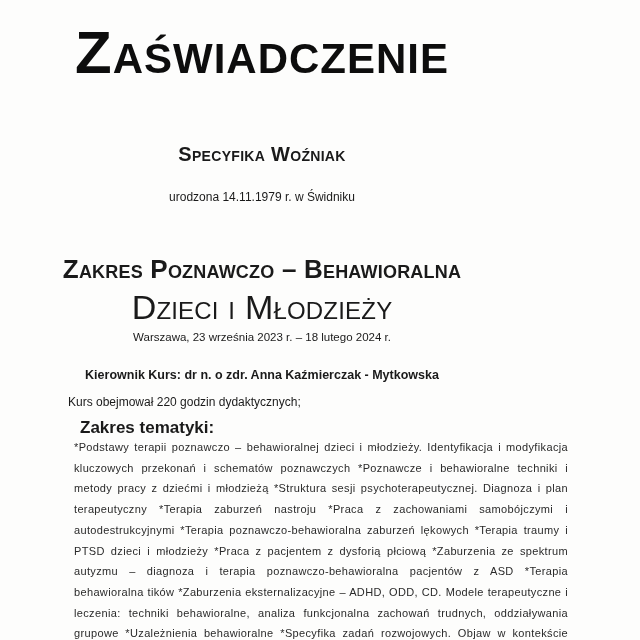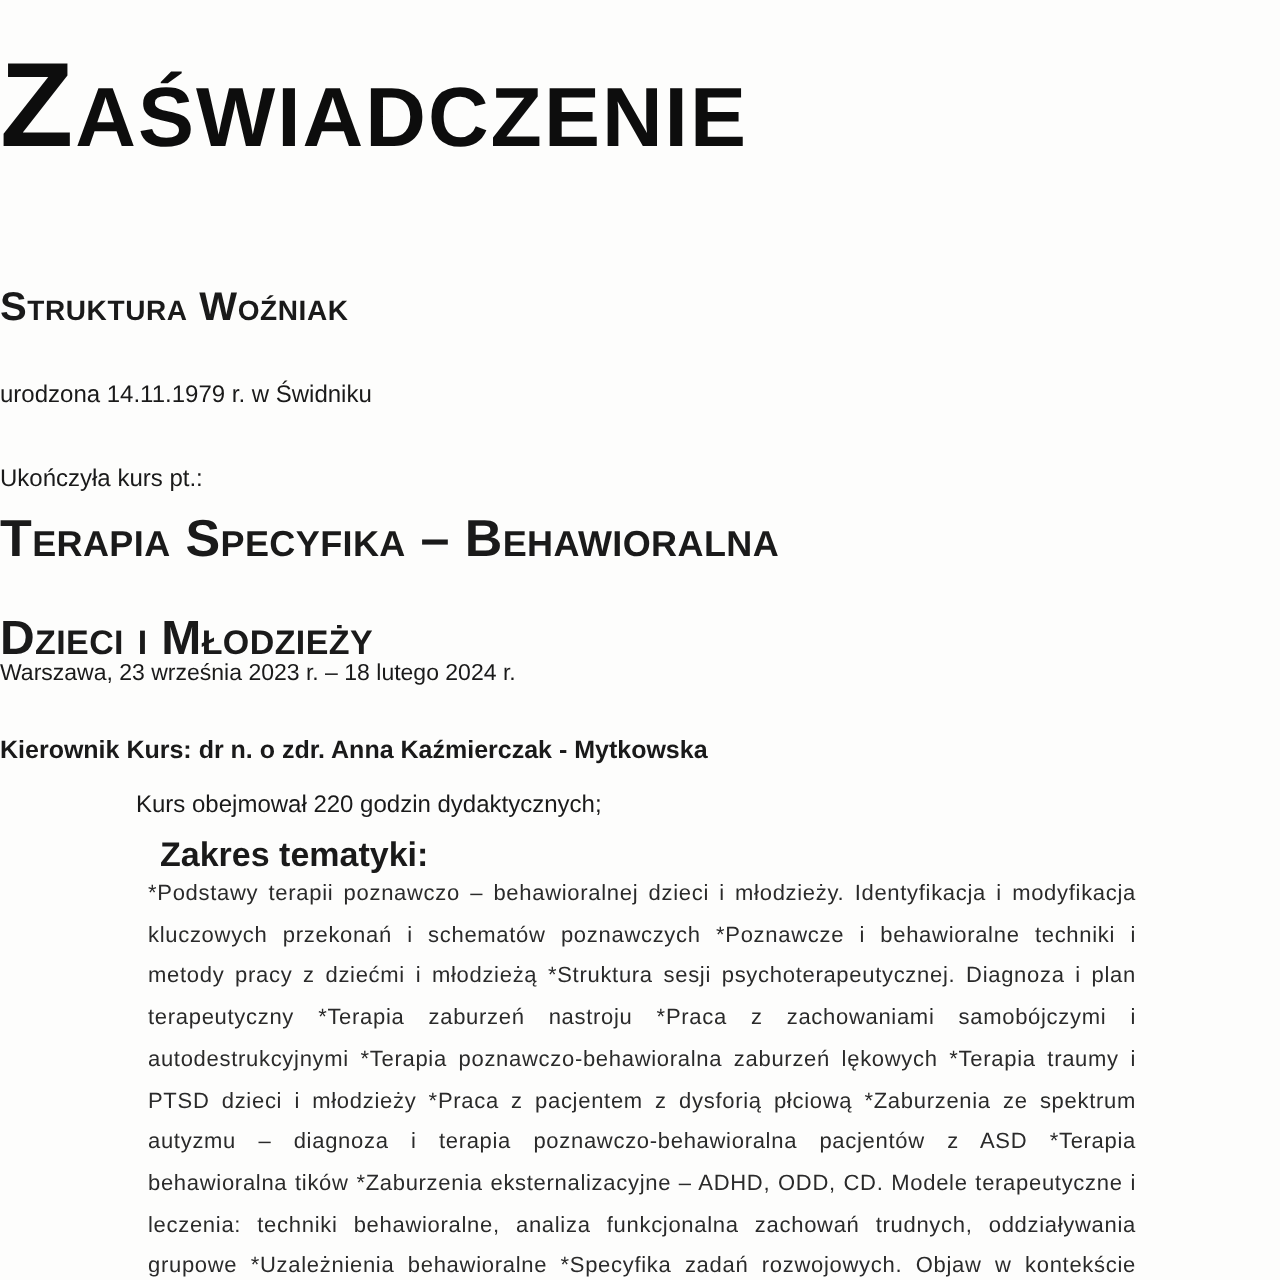"Zaświadczenie" .center { text-align: none -> center }
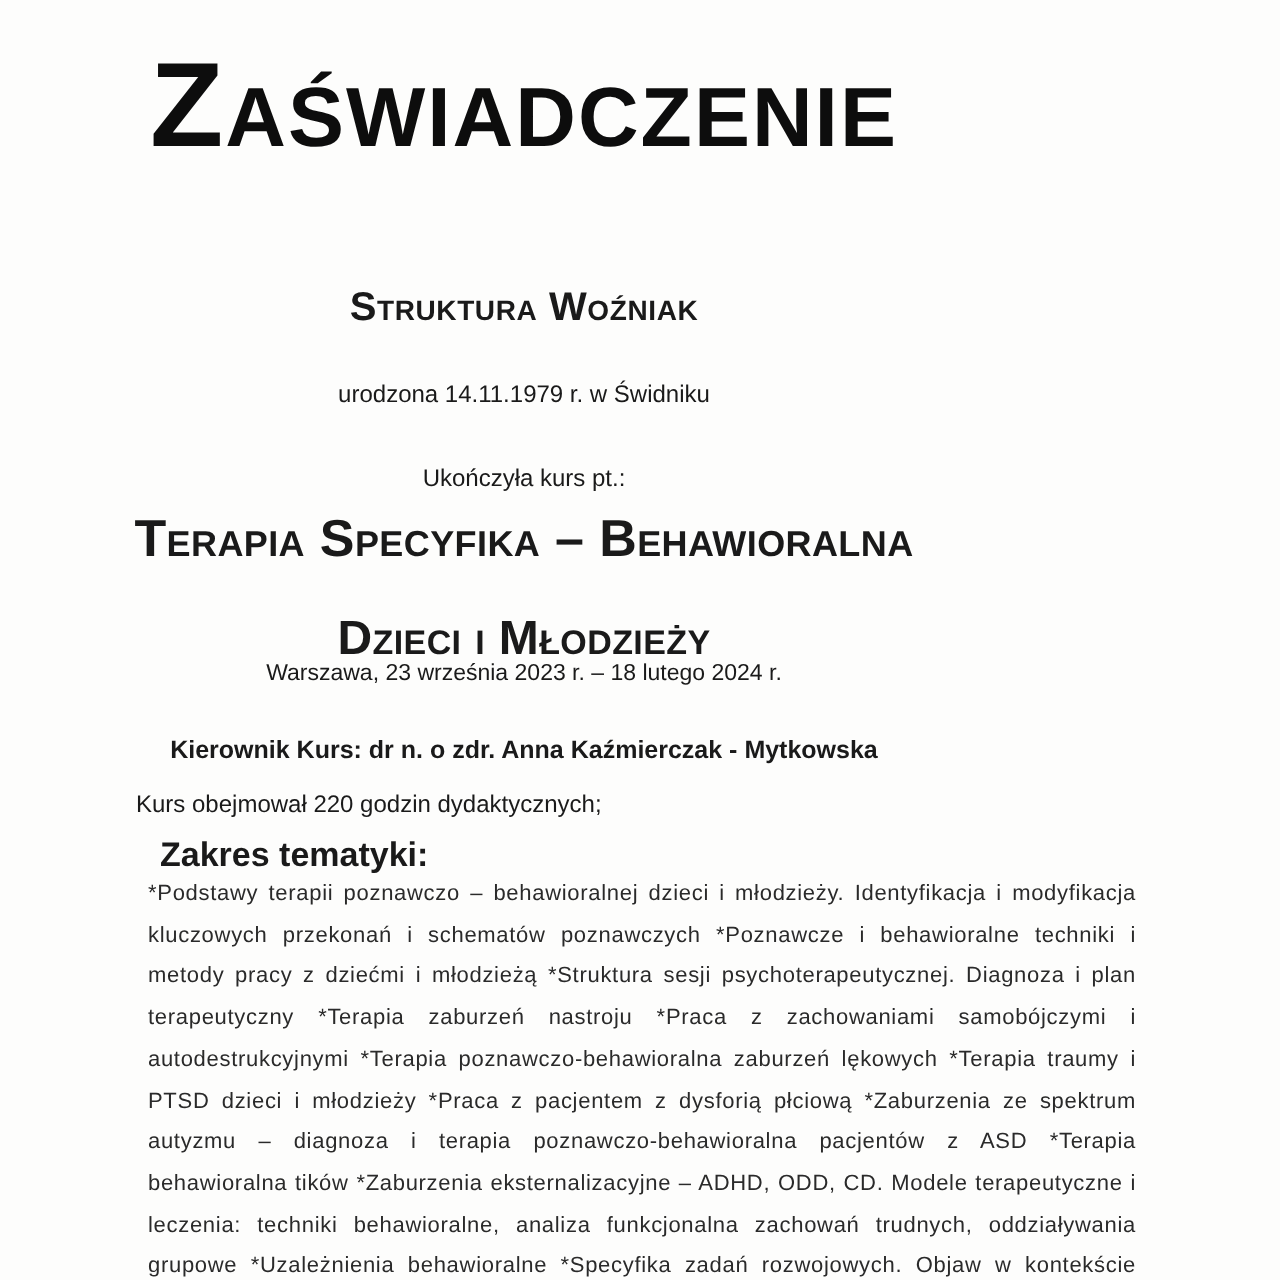"Struktura Woźniak" div.center { text: Struktura -> Specyfika }
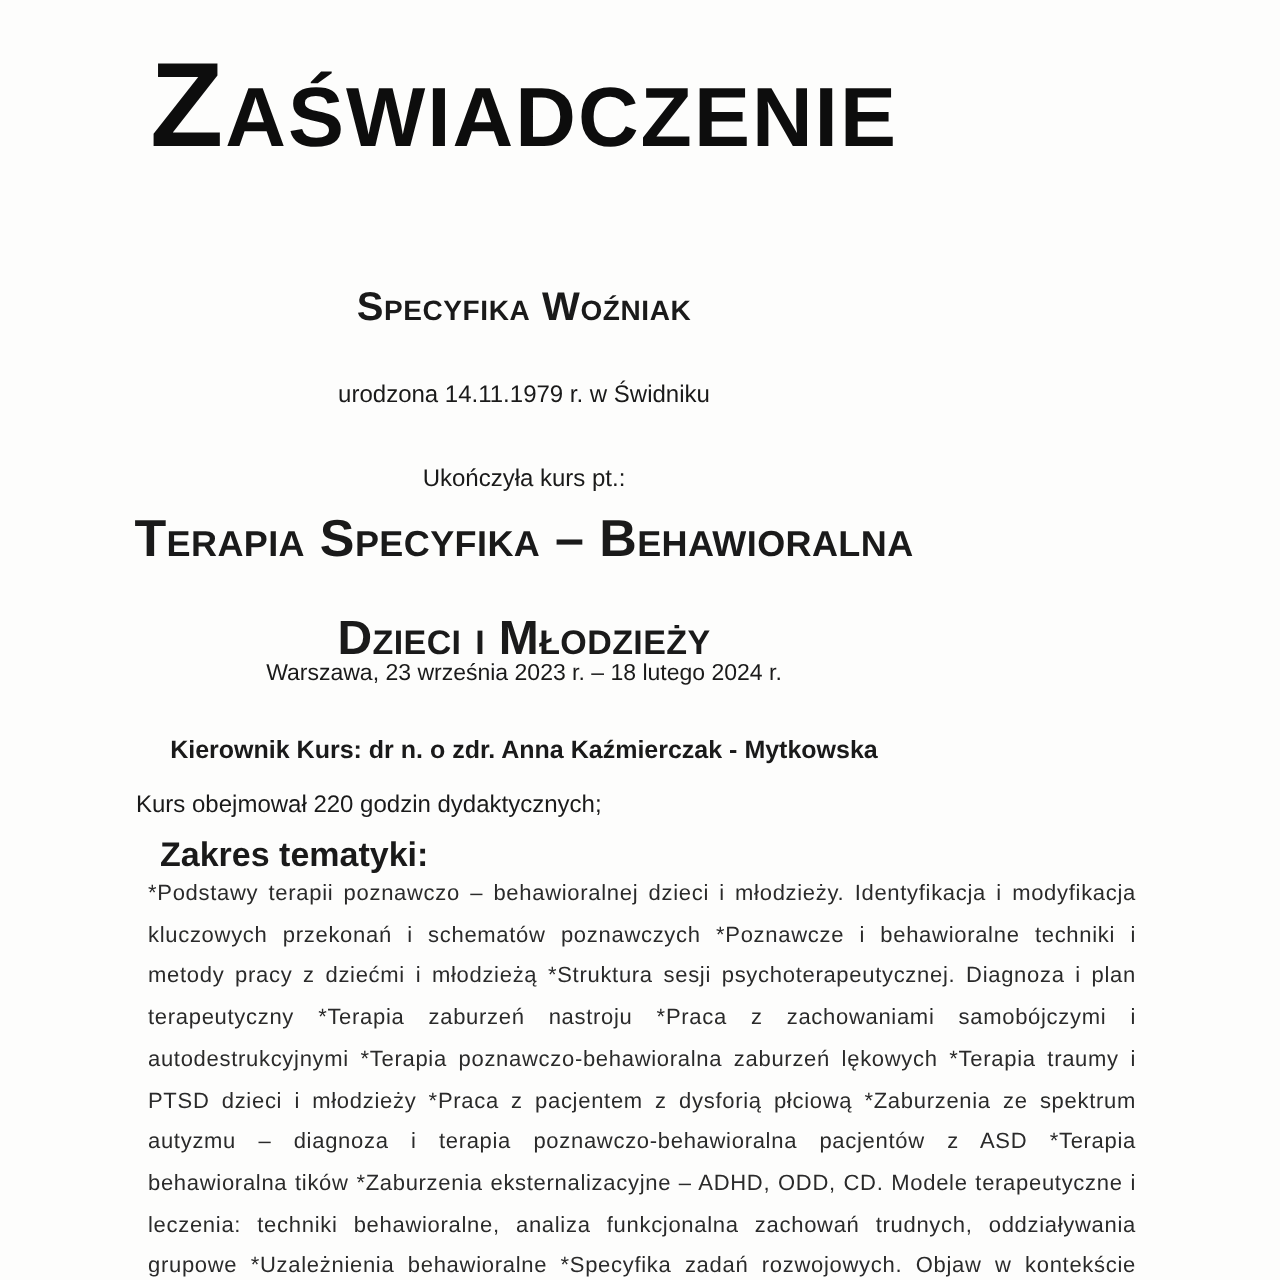"Ukończyła kurs pt.:" div.center { html: <div>Ukończyła kurs pt.:</div> -> none }
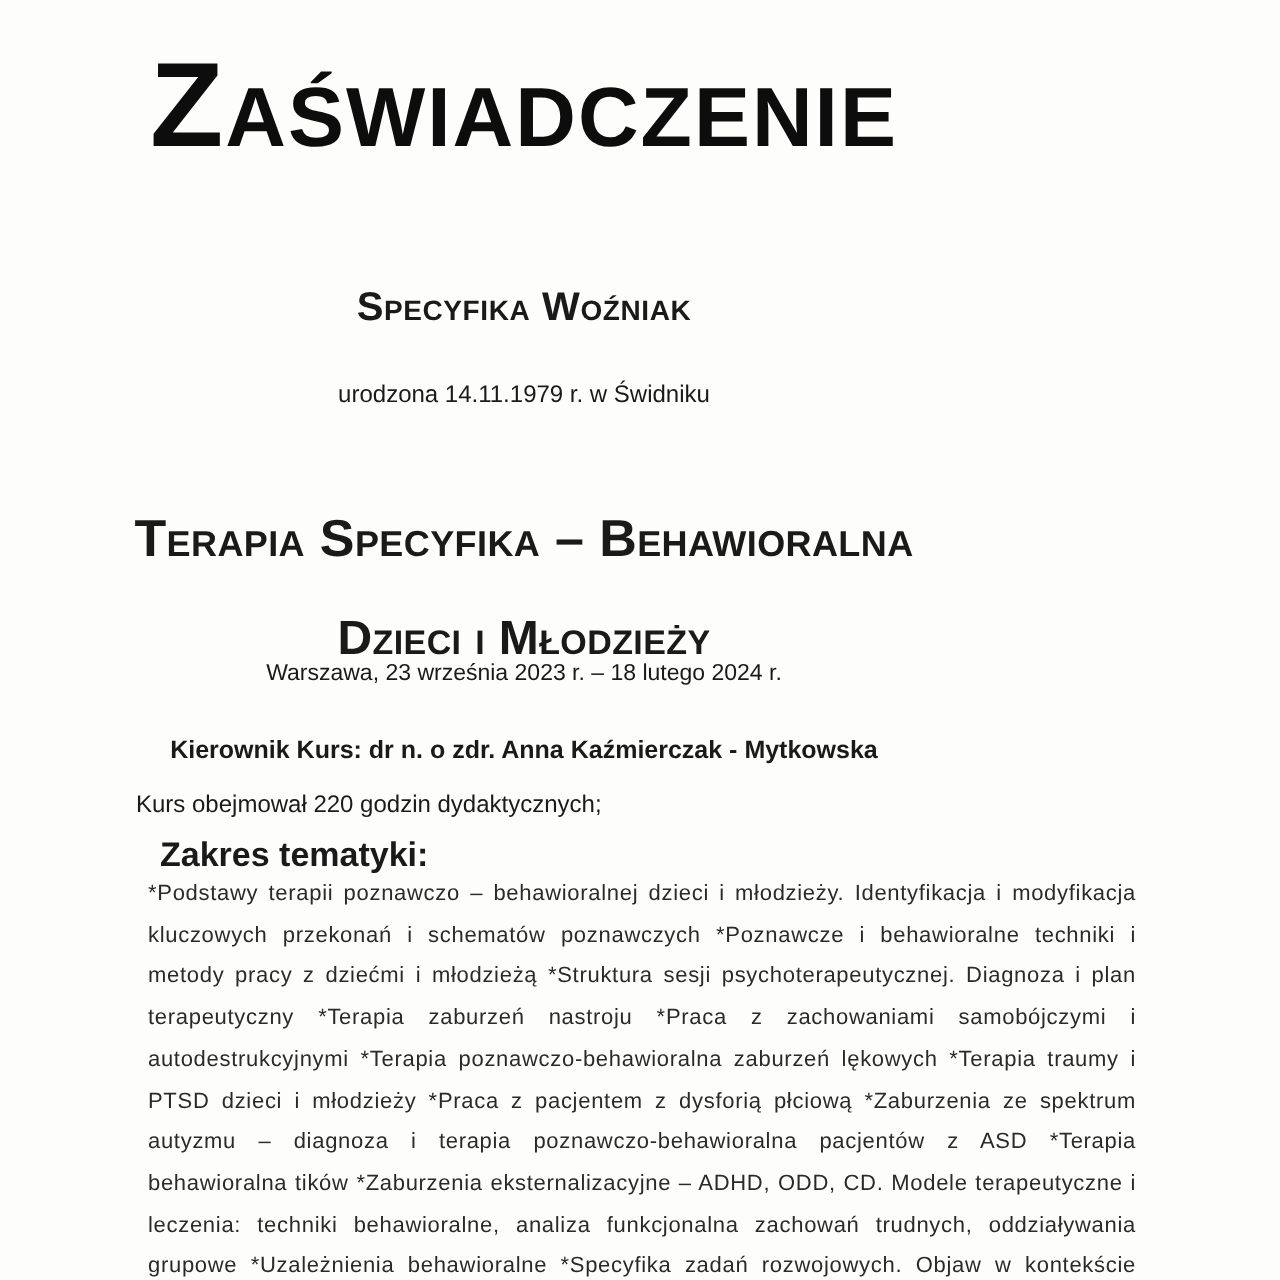"Terapia Specyfika – Behawioralna" div.center { text: Terapia Specyfika -> Zakres Poznawczo }
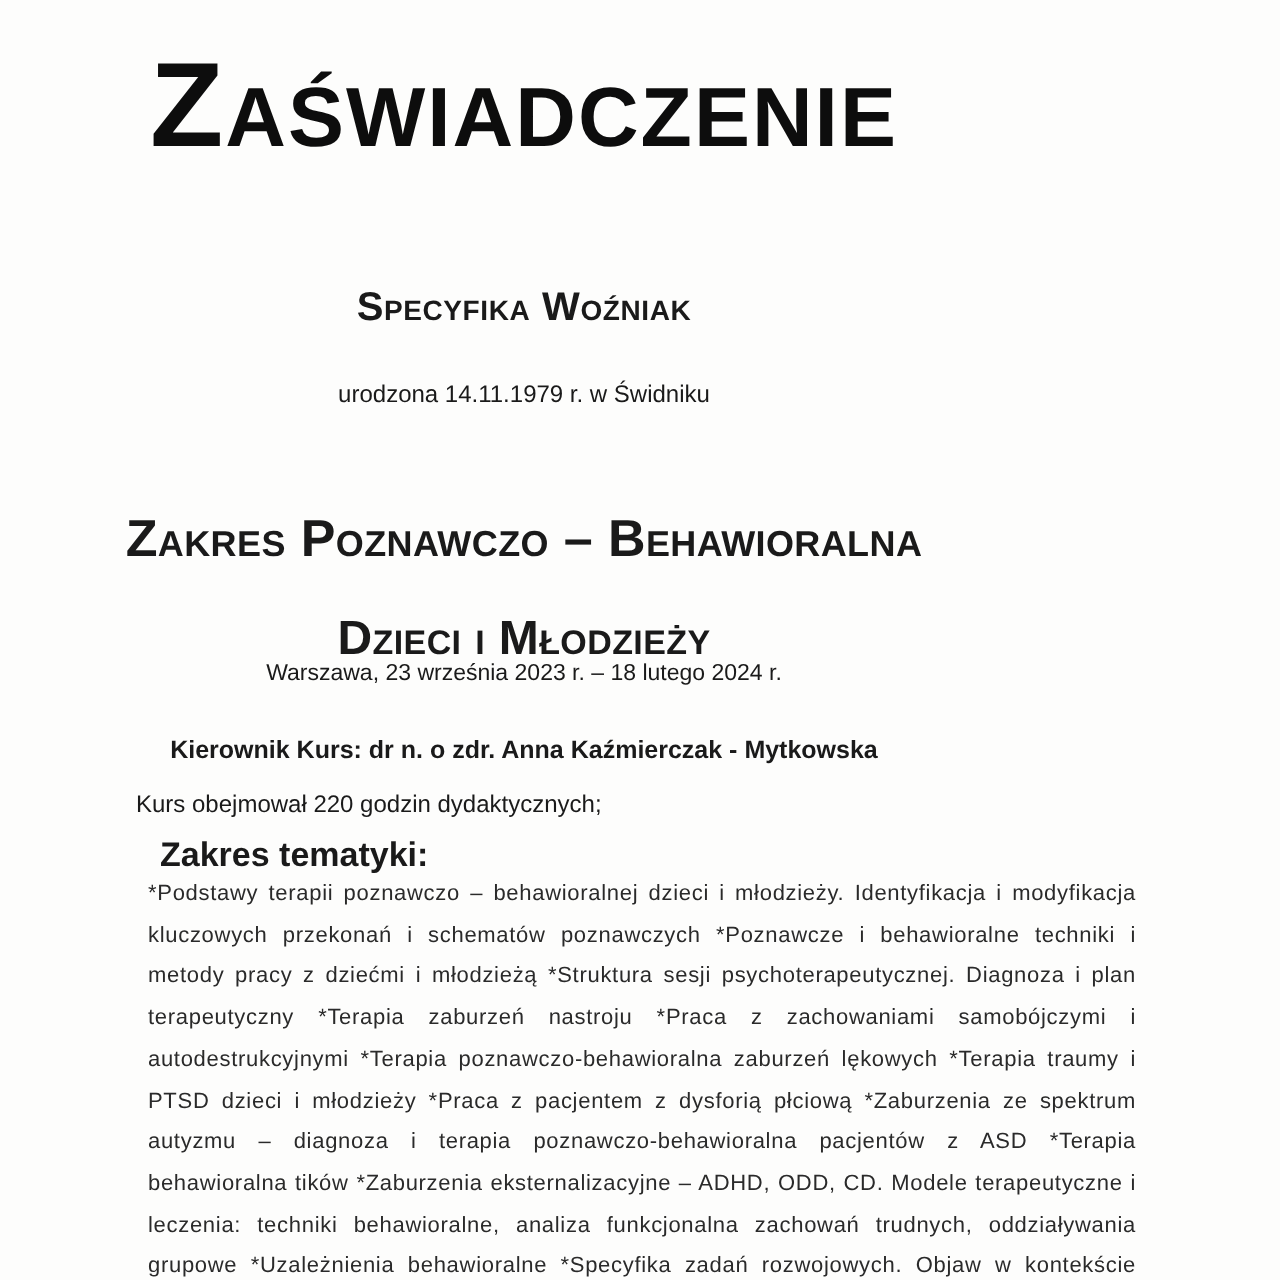"Dzieci i Młodzieży" .course2 { font-size: 24px -> 34px; font-weight: bold -> normal; top: 306px -> 288px }
